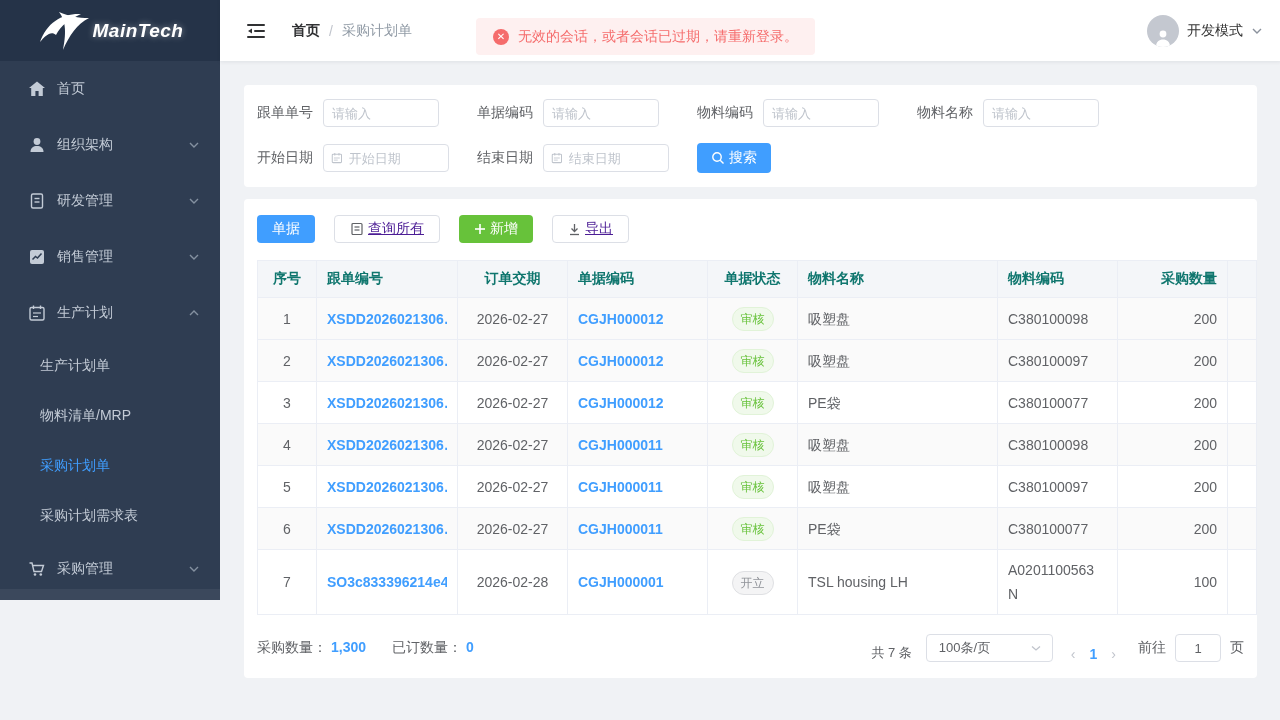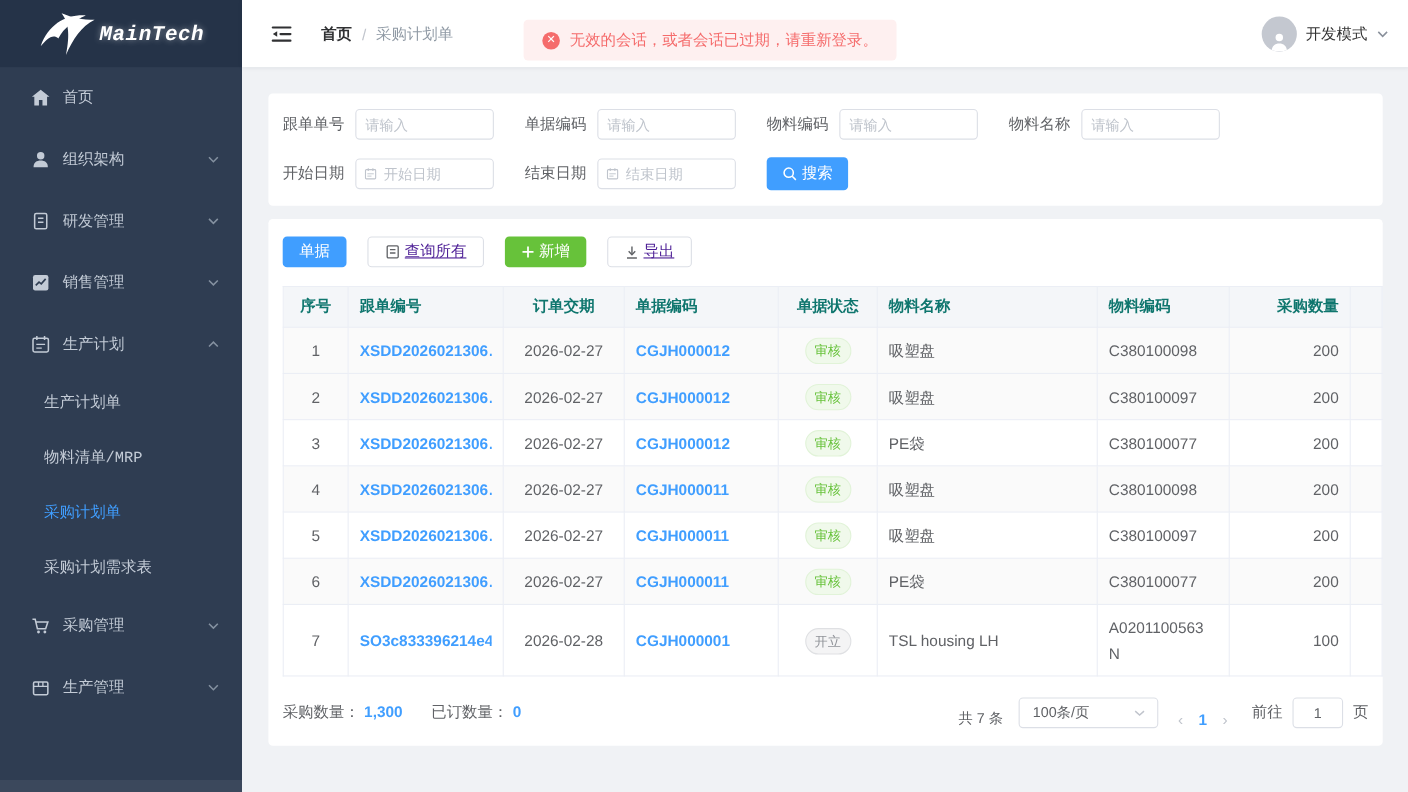"MainTech" .sidebar { font-family: Liberation Mono, monospace -> none; height: 720px -> 600px }
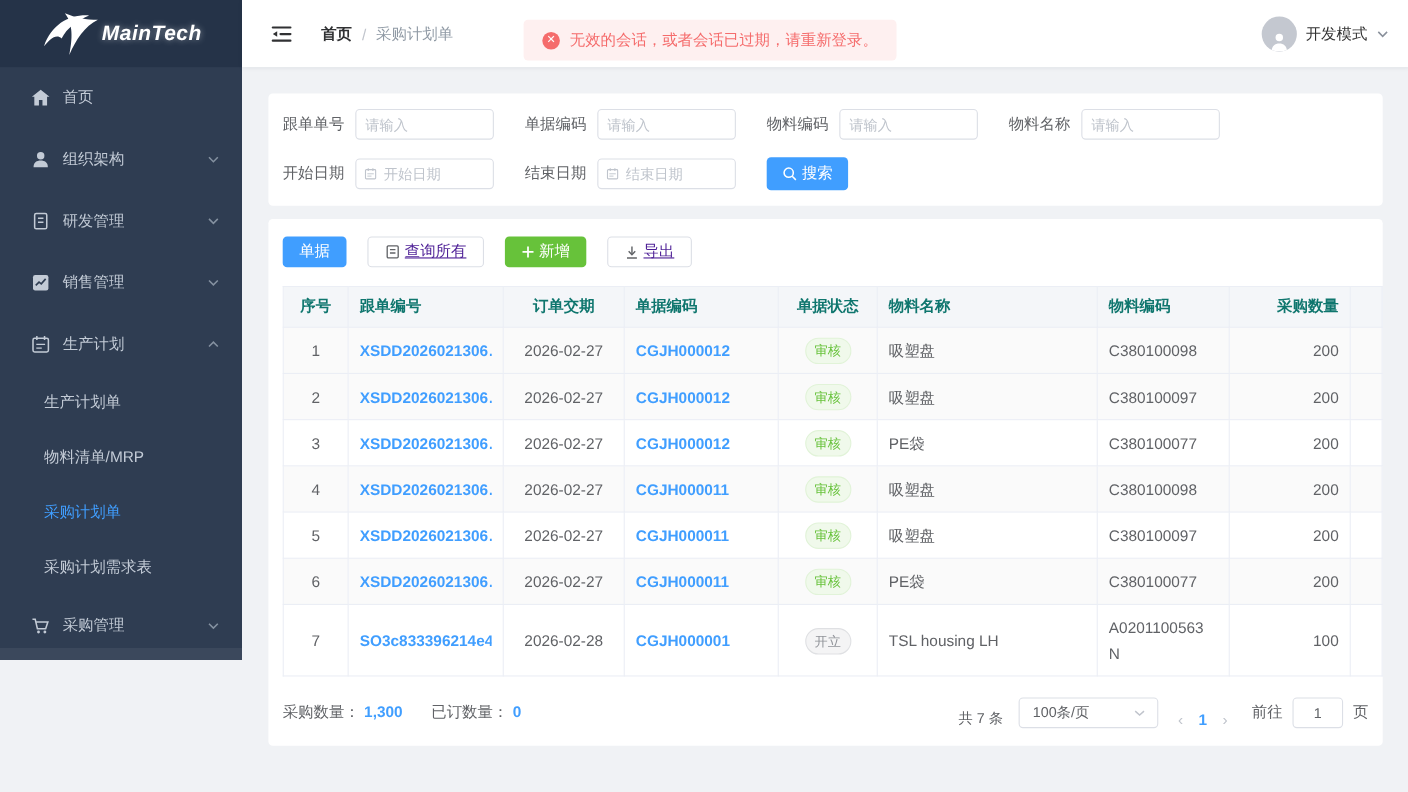"请输入" .f-input { width: 126px -> 116px }
